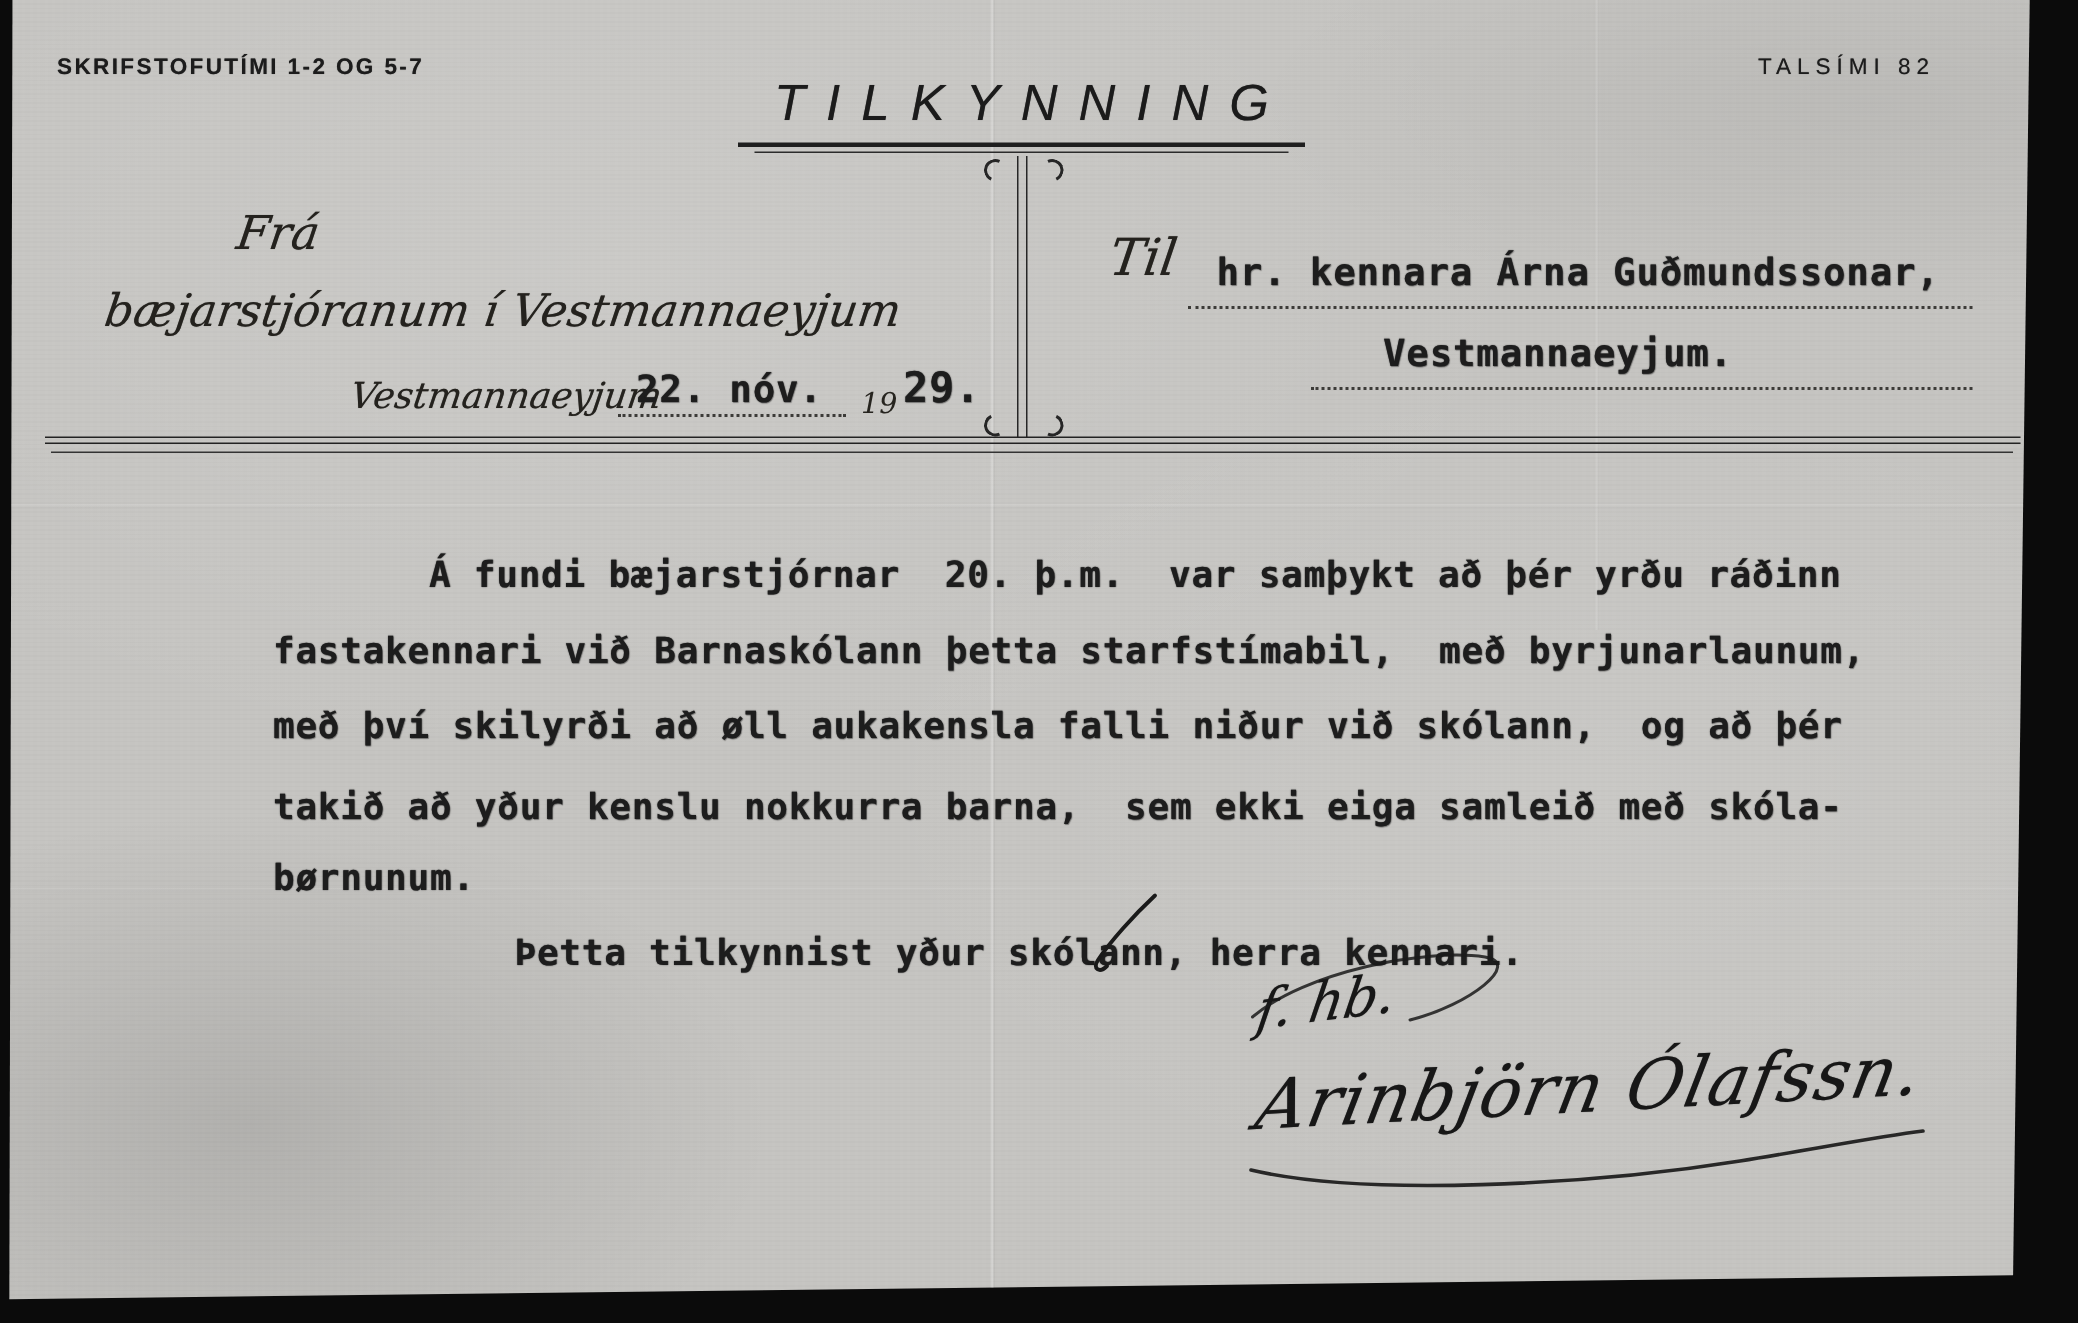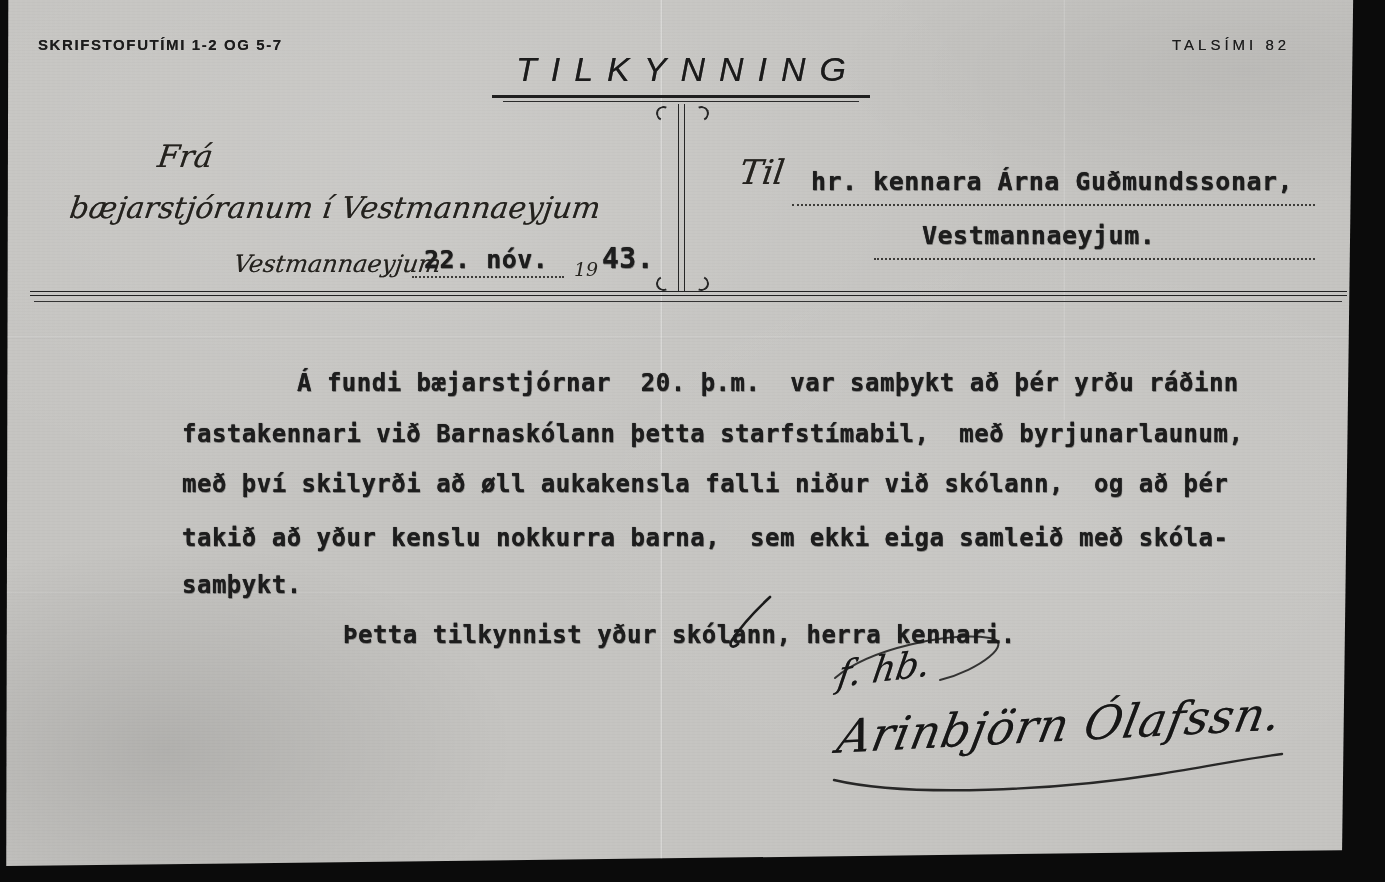"43." div.typed { text: 43 -> 29 }
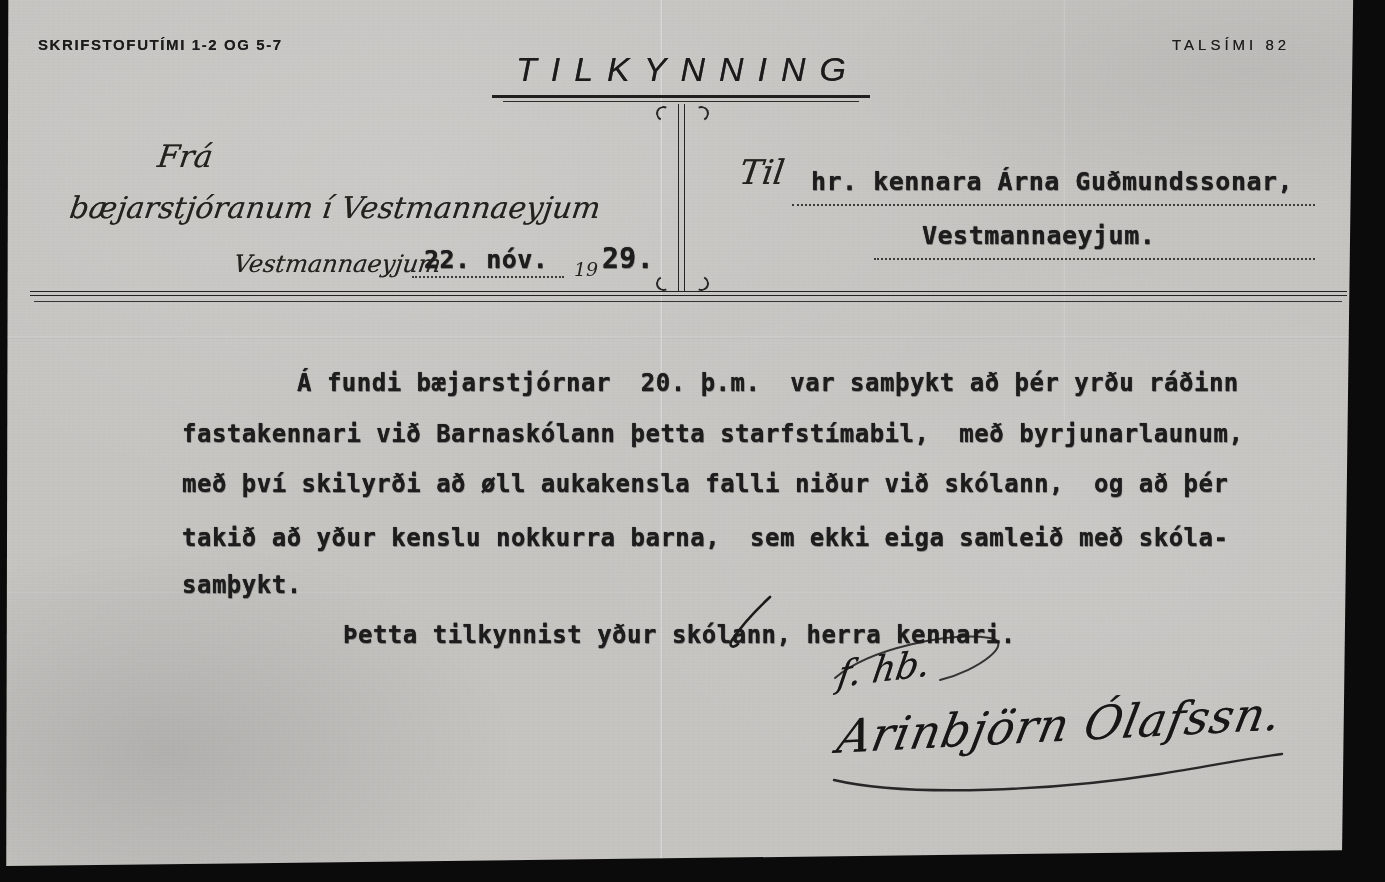"Á fundi bæjarstjórnar 20. þ.m." div.typed { margin-left: 11px -> none }
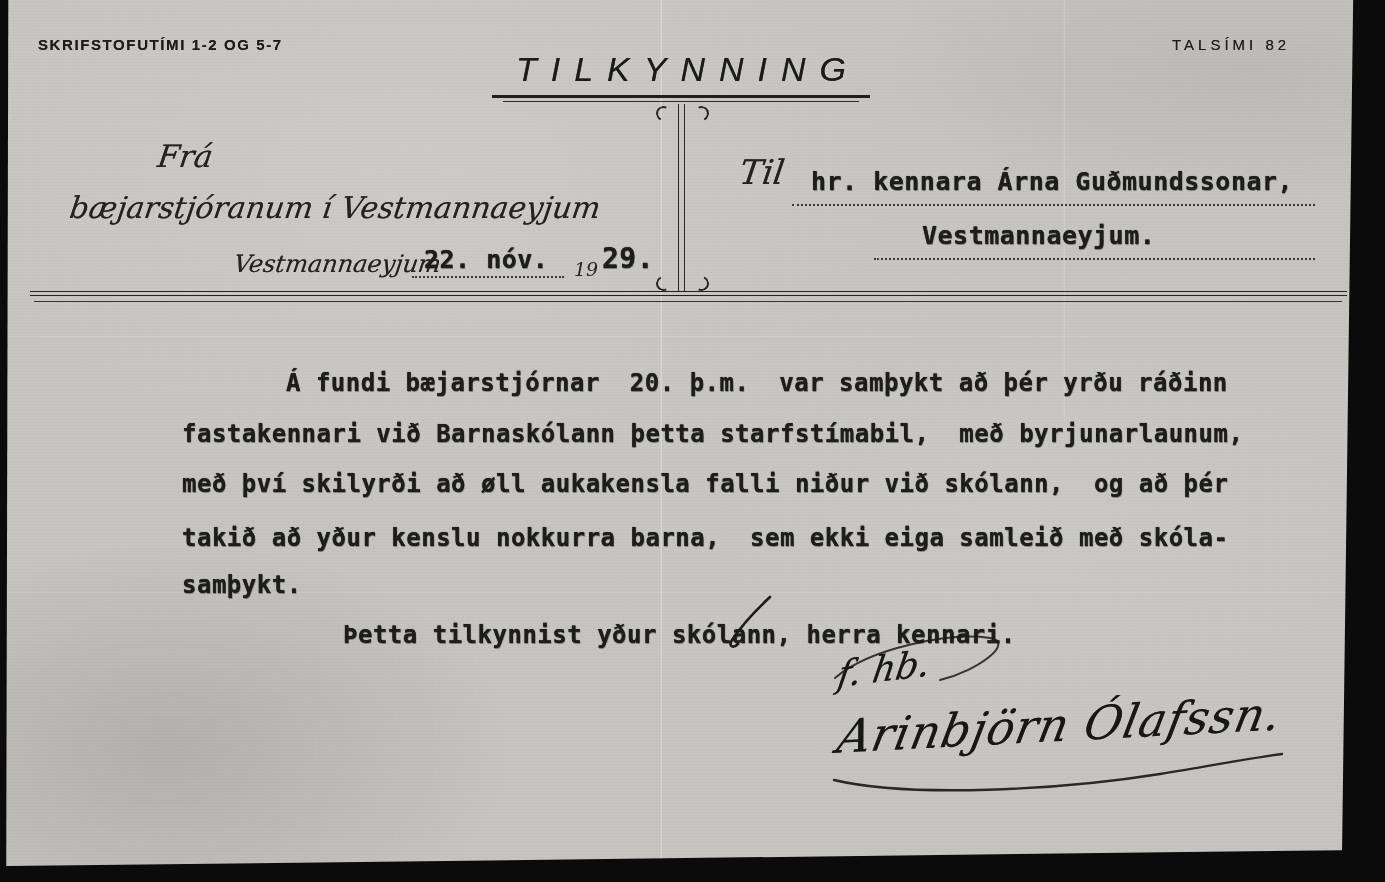"samþykt." div.typed { text: samþykt -> børnunum }
